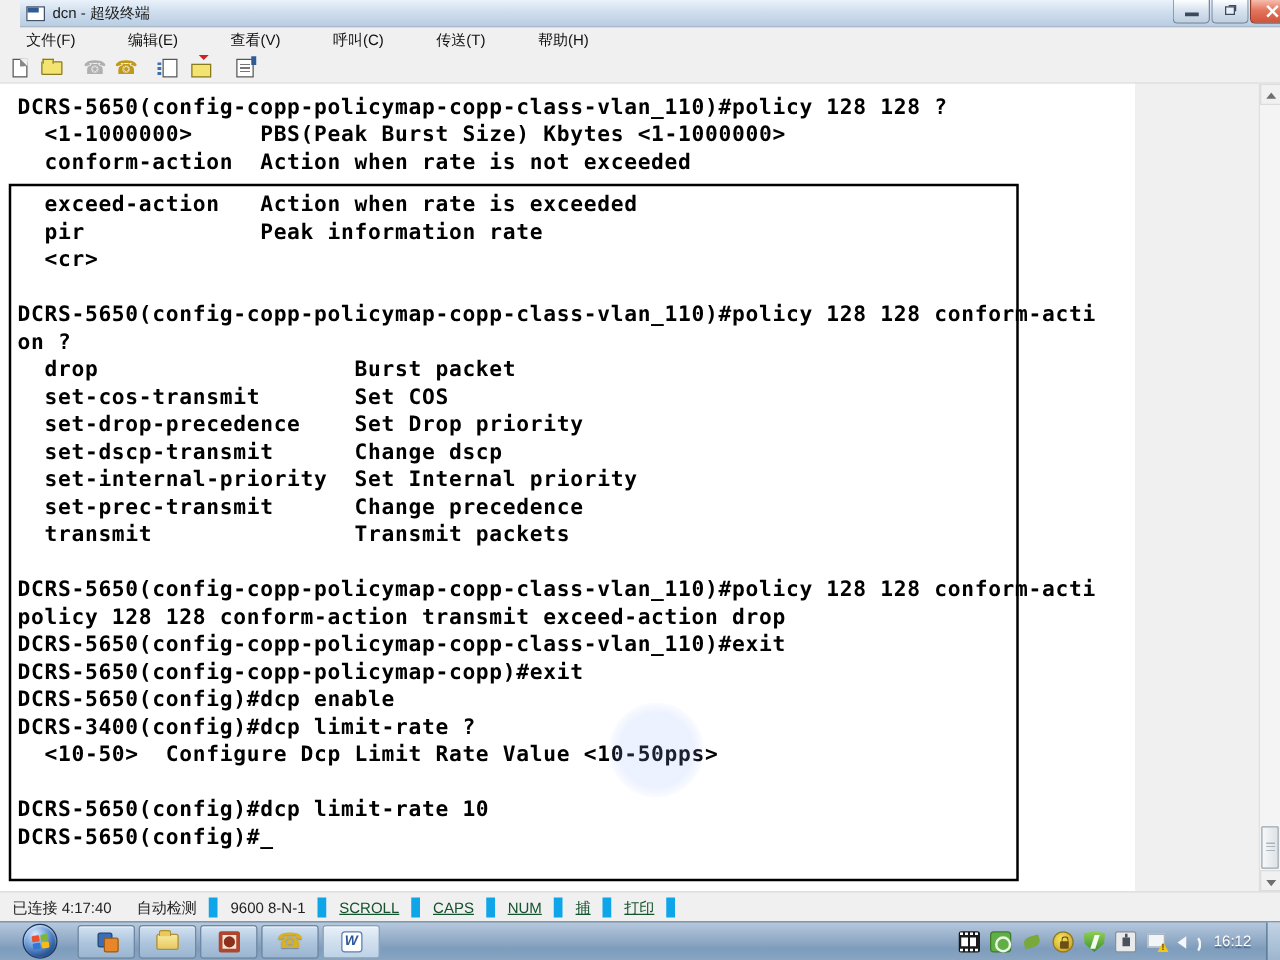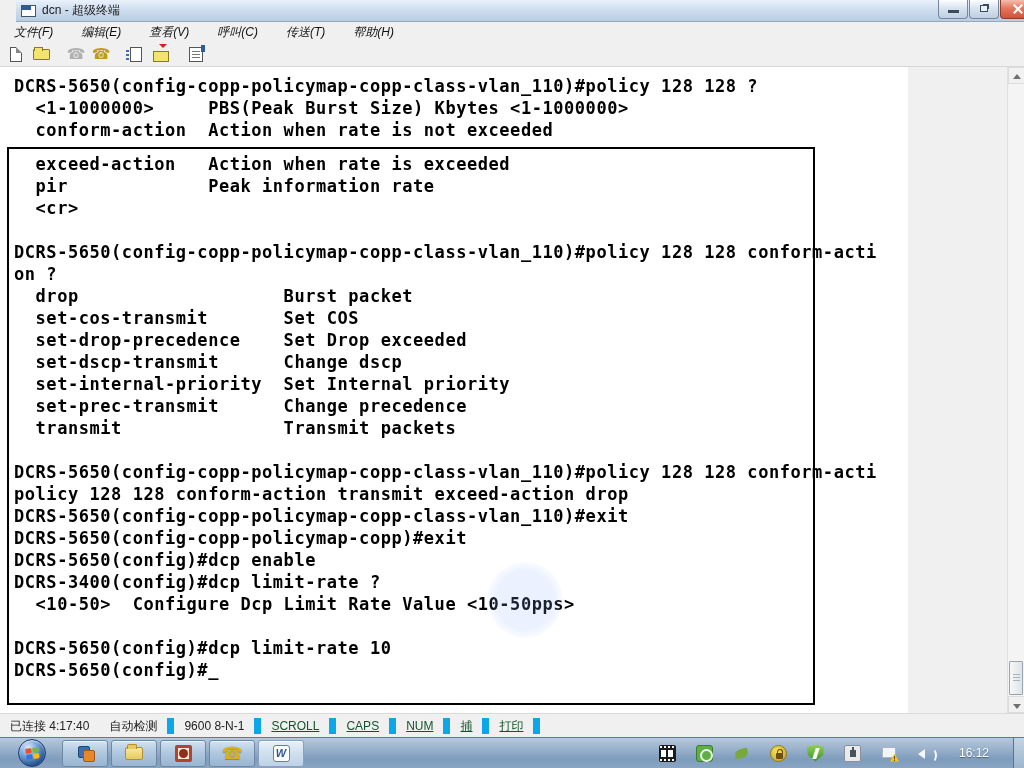"文件(F)" .menu-item { font-style: italic -> none; padding: 2px 14px -> 2px 21px }
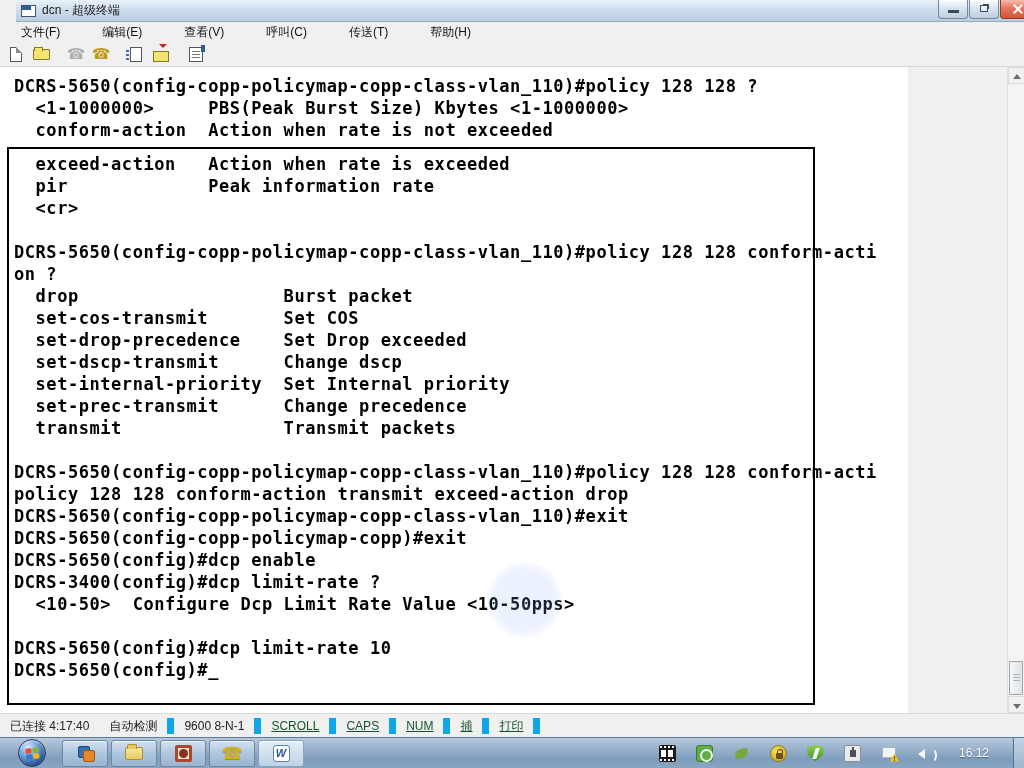"set-drop-precedence Set Drop exceeded" div.line { text: exceeded -> priority }
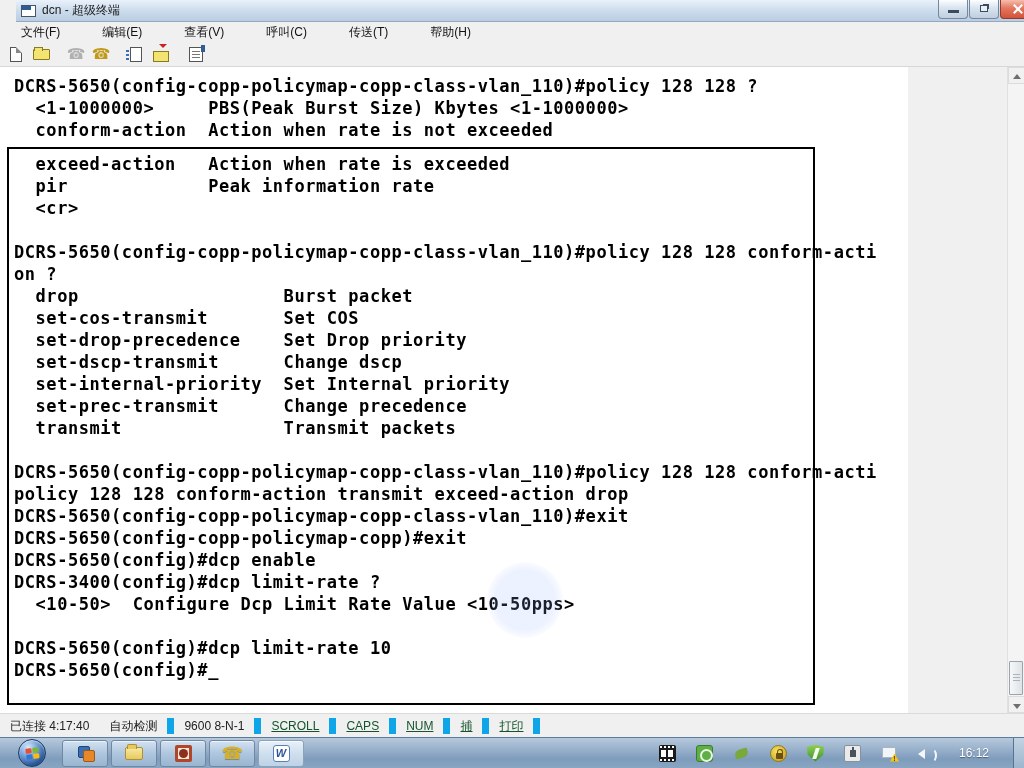"16:12" .tray { gap: 12px -> none }
